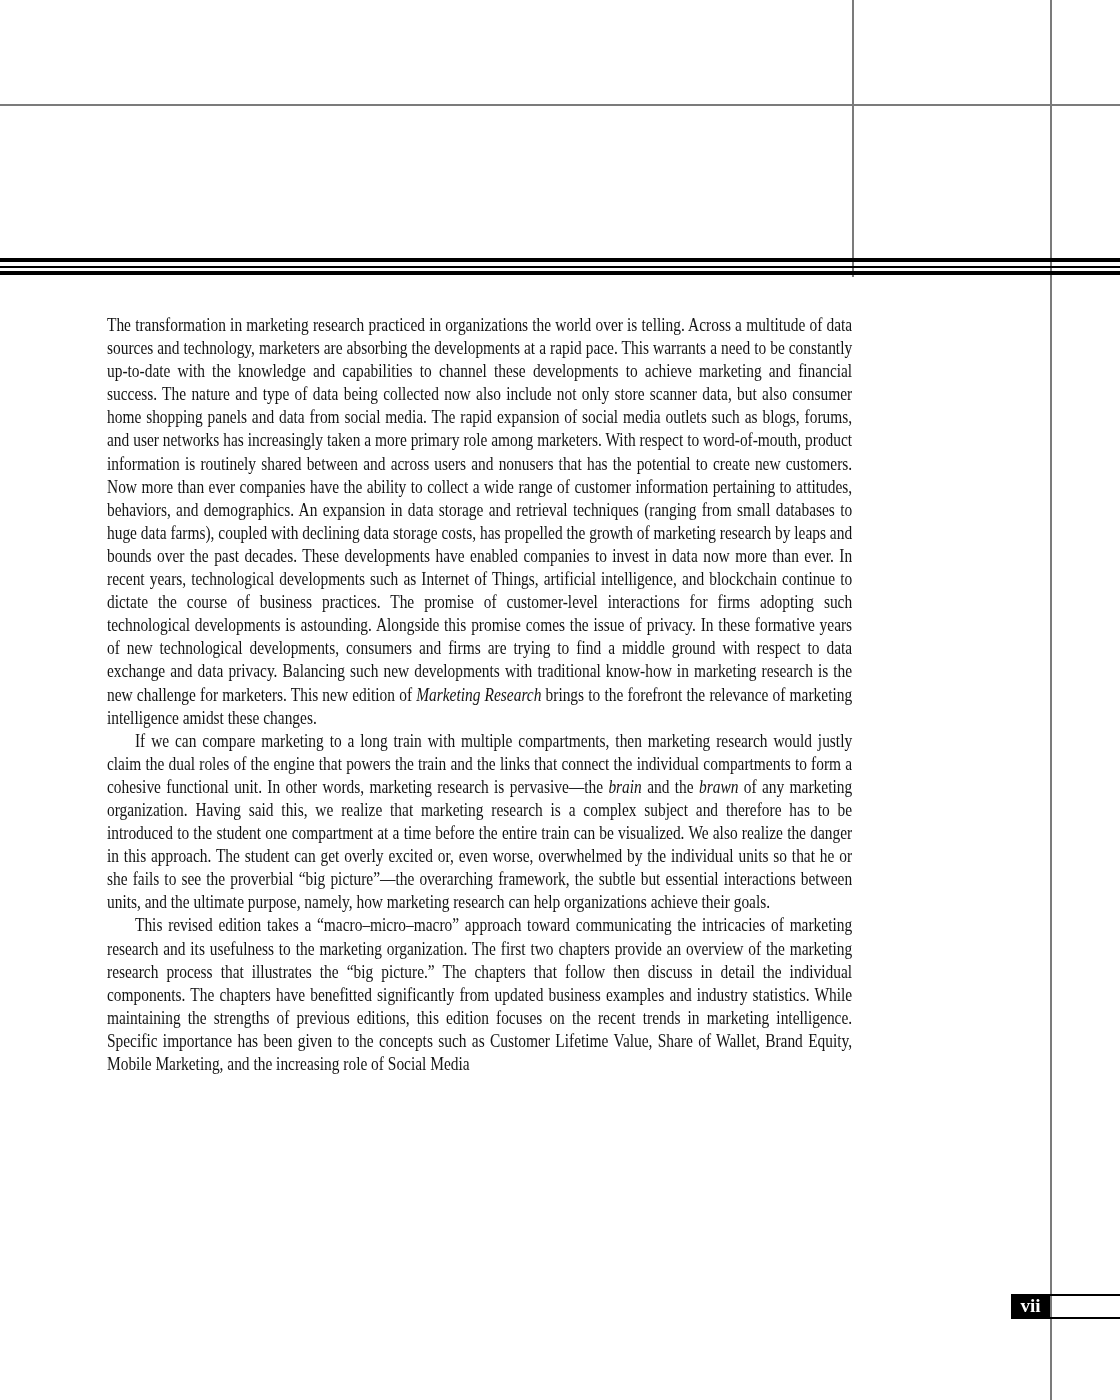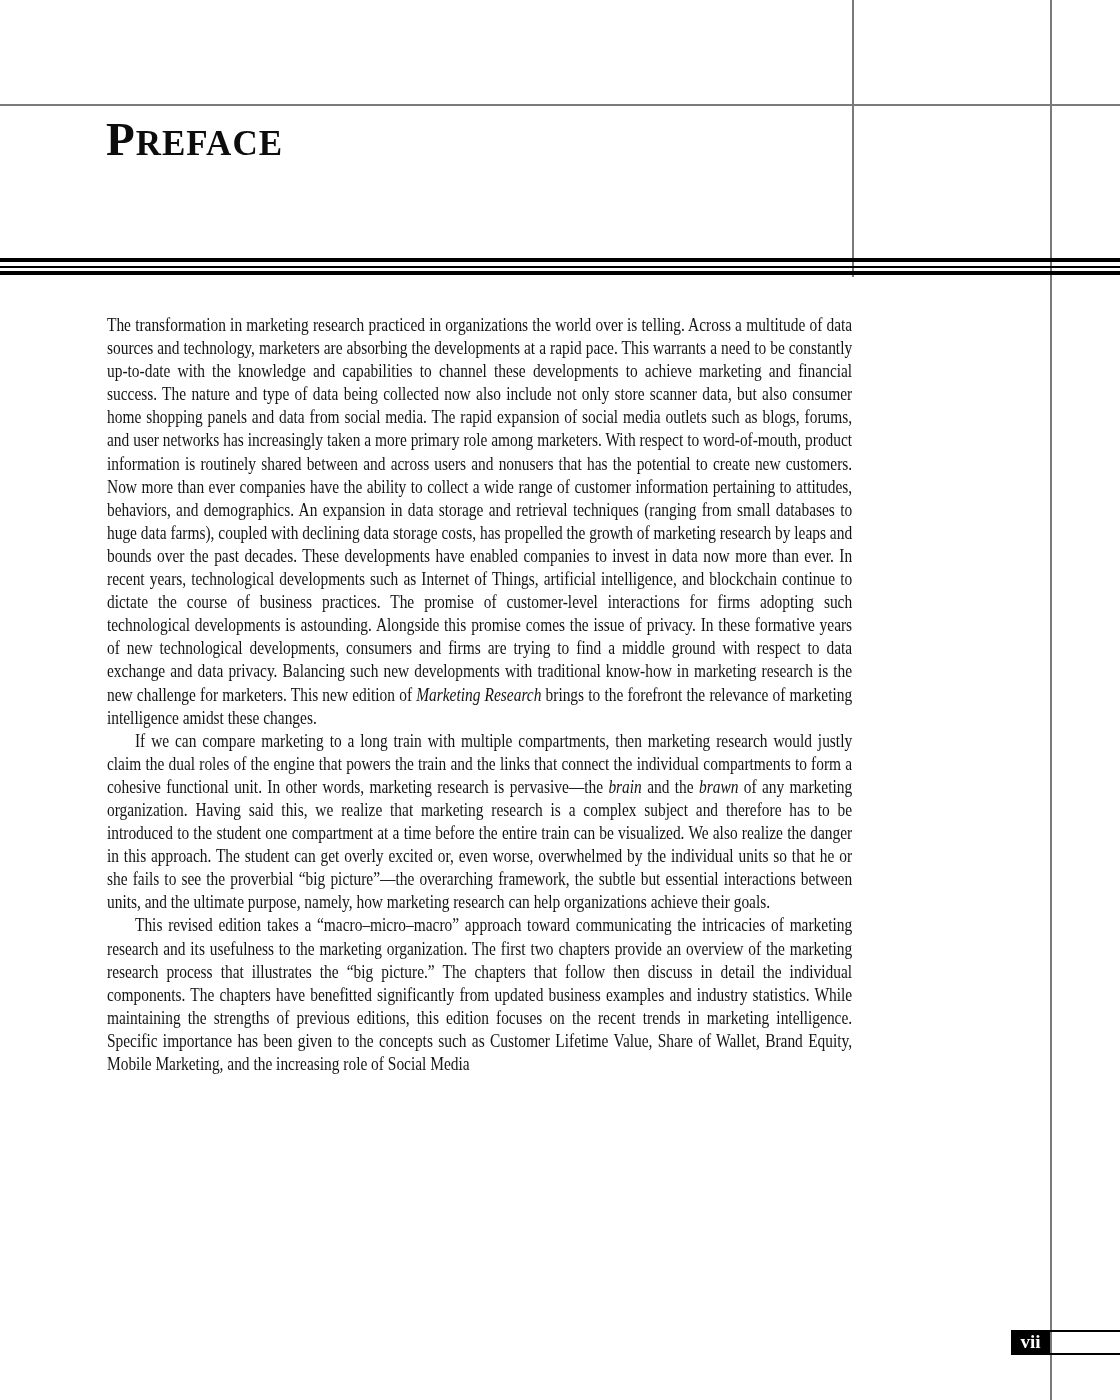"PREFACE" div.heading { html: <div> <span>P</span><span>REFACE</span> </div> -> none }
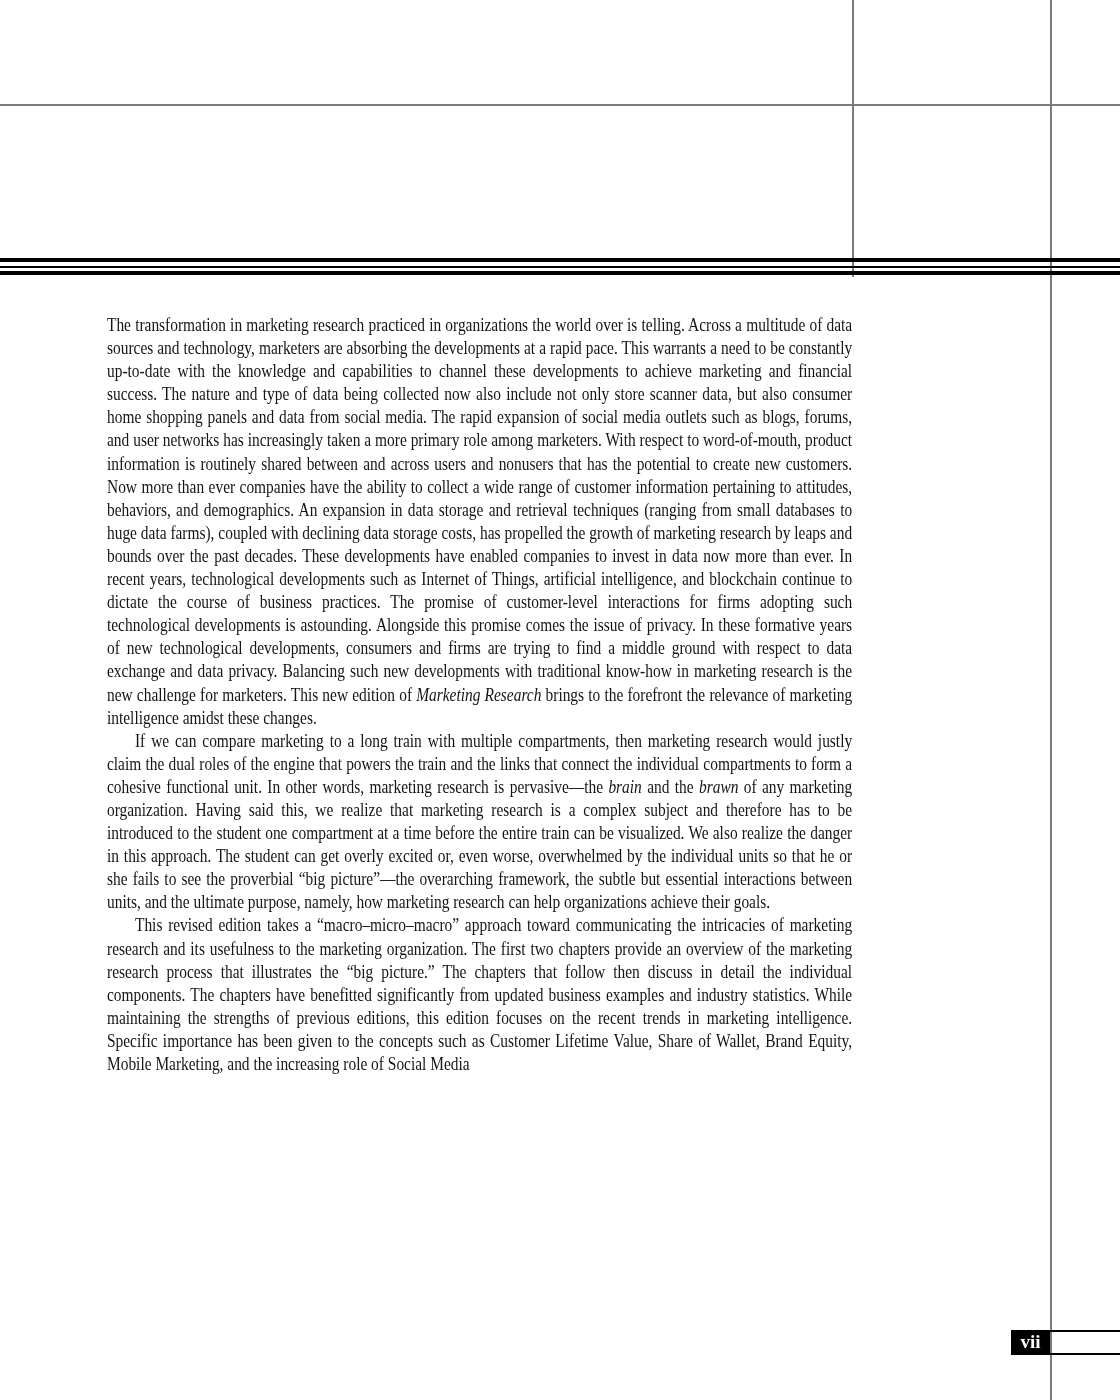"vii" .folio { margin-top: 36px -> none }
